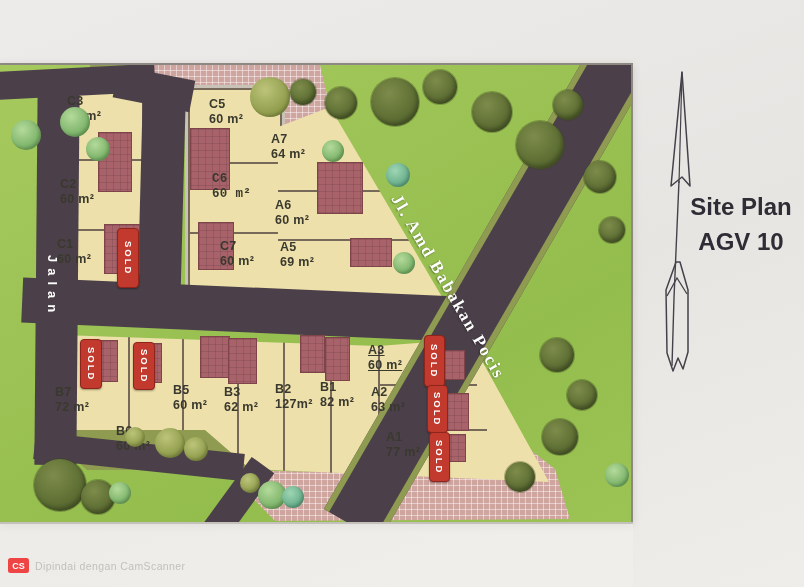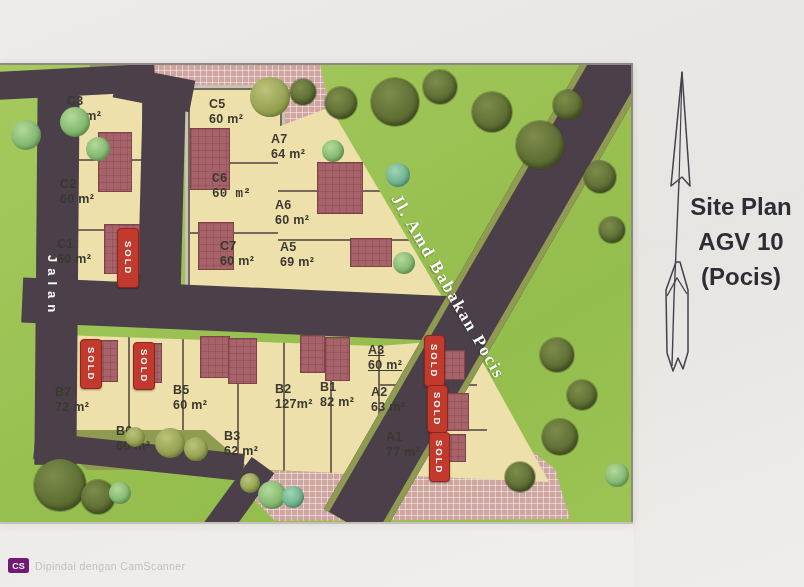"(Pocis)" div { html: <div>(Pocis)</div> -> none }
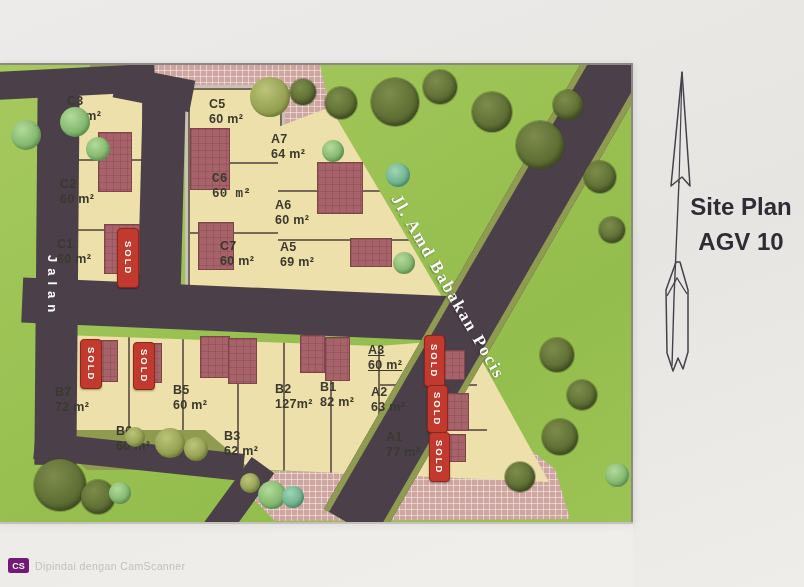"B3" div.lotlabel { margin-top: 44px -> none }
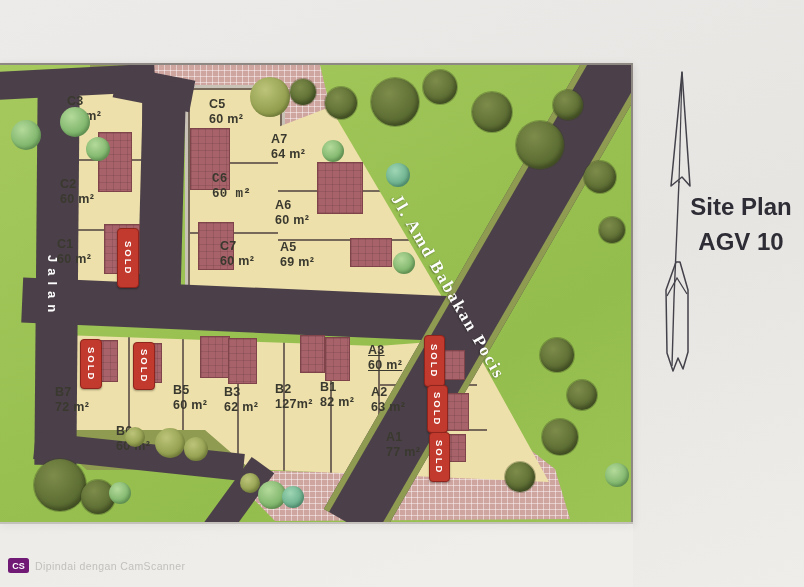"CS" .wm-badge { background: #701a75 -> #ef4444 }
